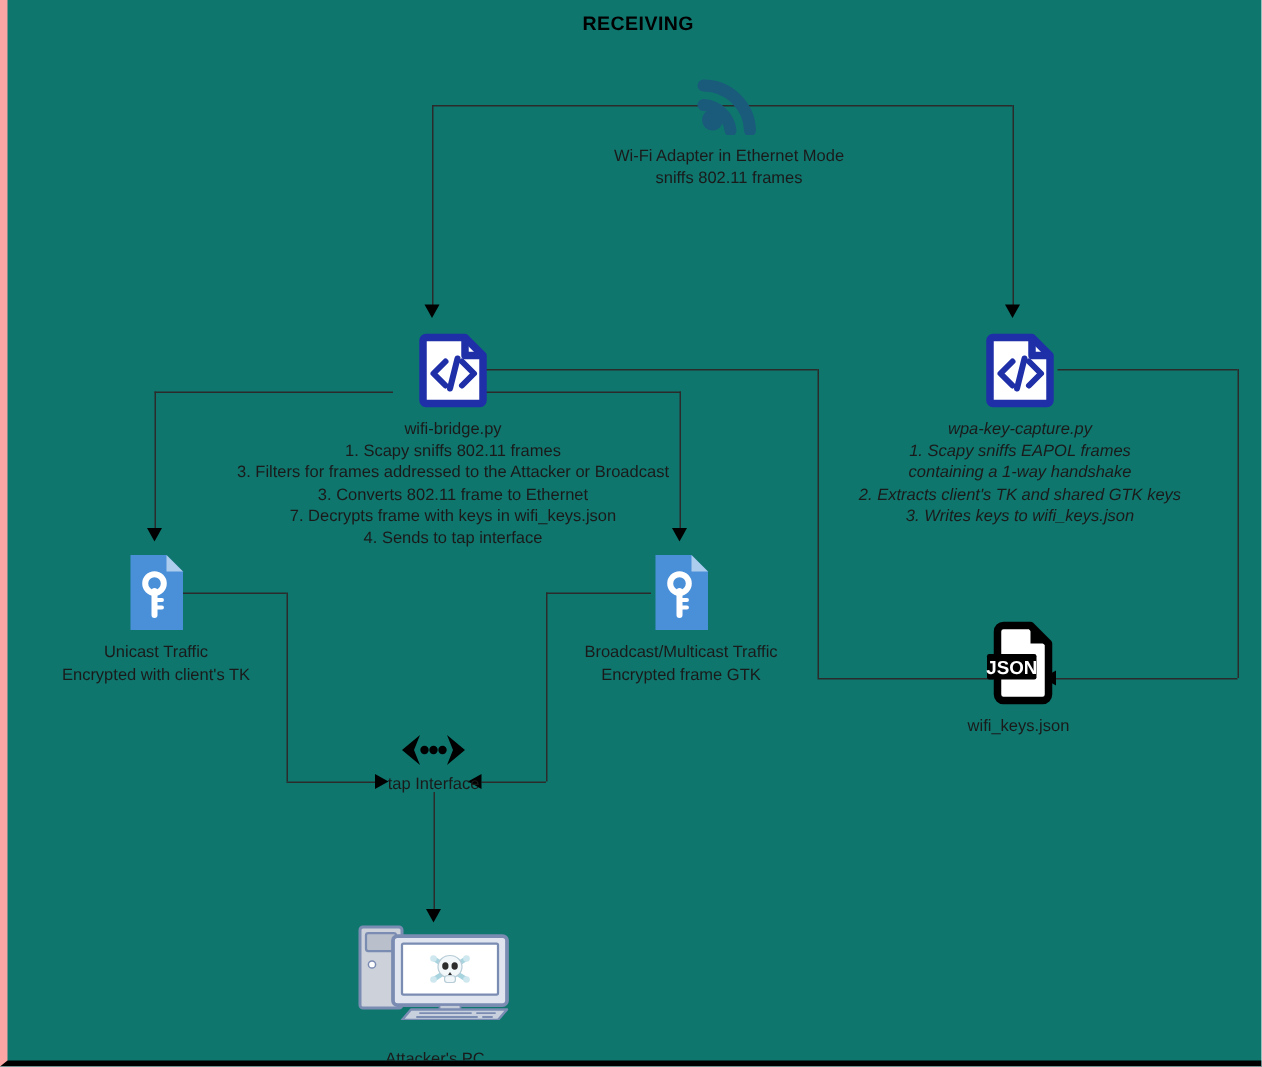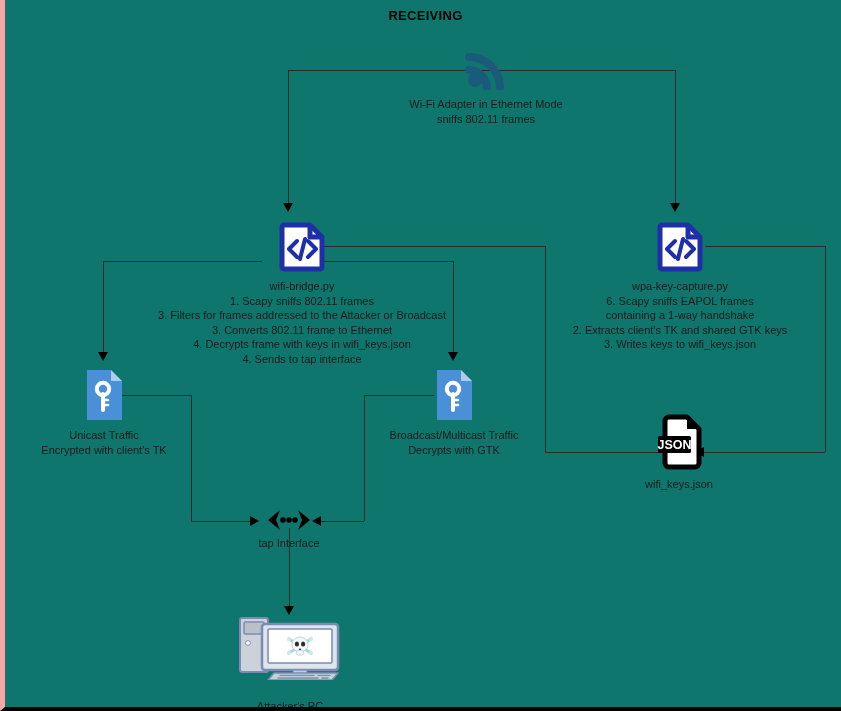"wpa-key-capture.py" div.node-caption { font-style: none -> italic }
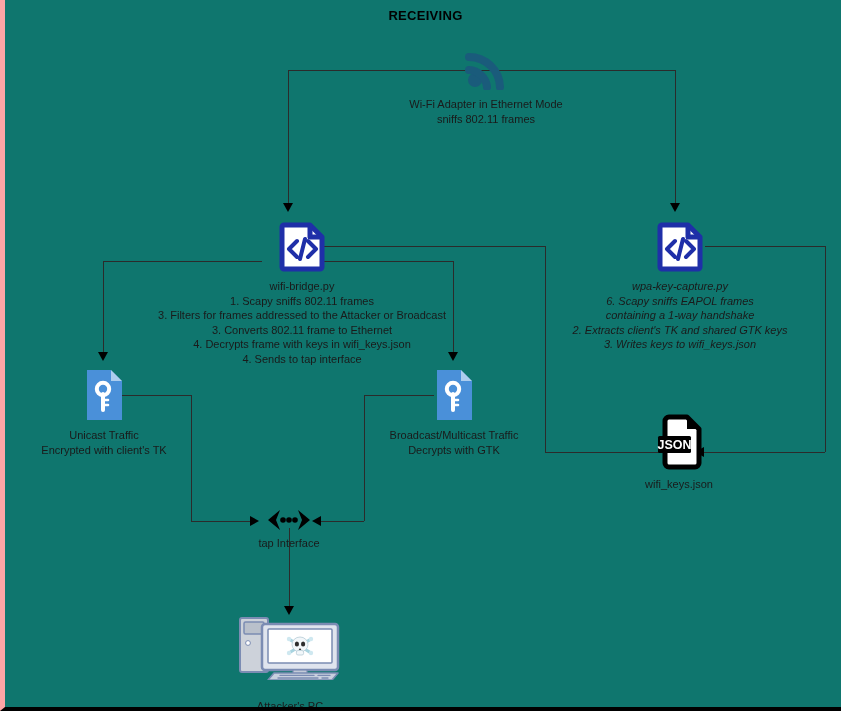"6. Scapy sniffs EAPOL frames" span.cap-line { text: 6 -> 1 }
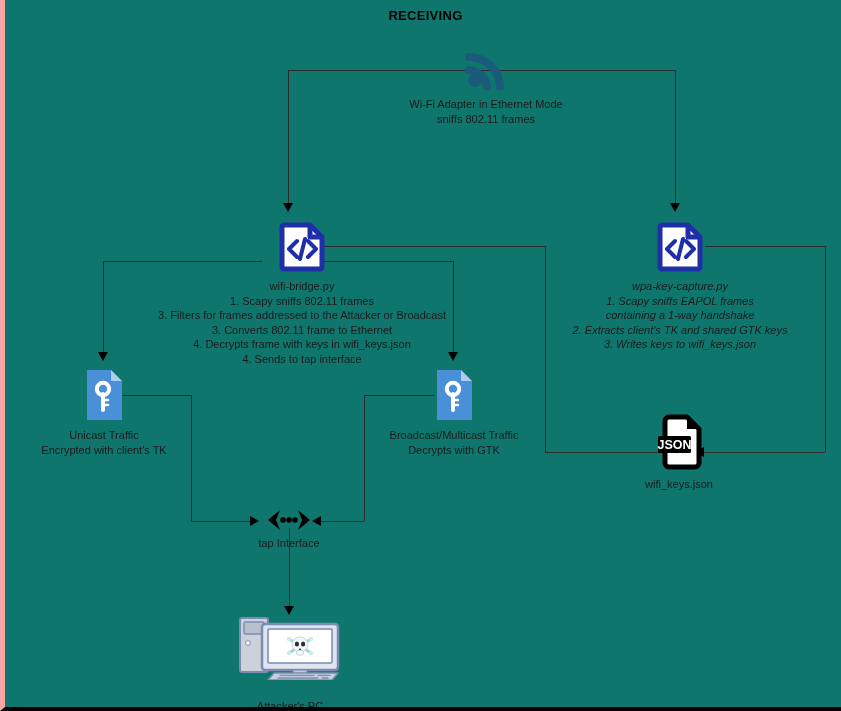"4. Decrypts frame with keys" span.cap-line { text: 4 -> 7 }
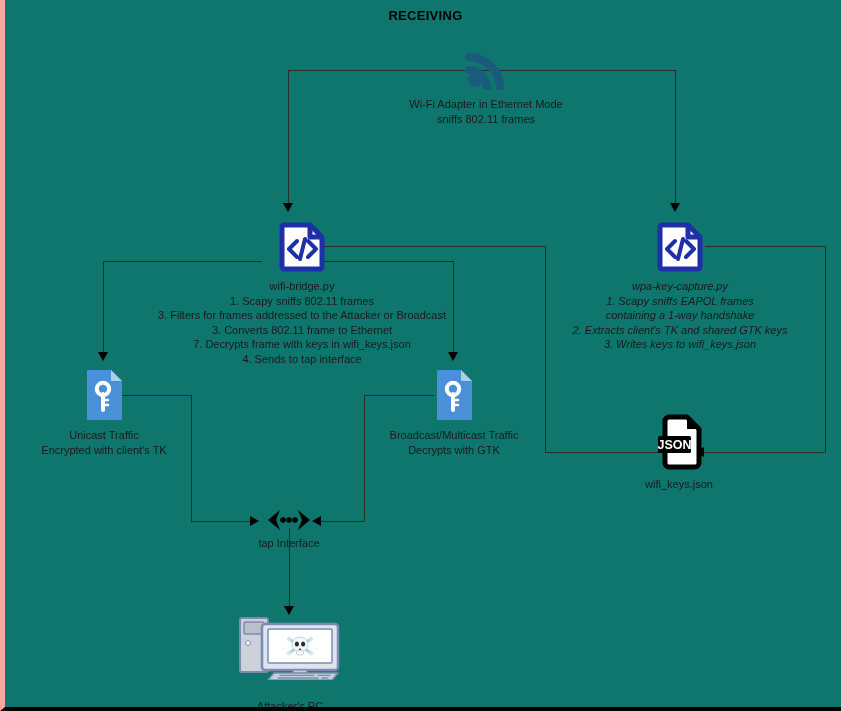"Decrypts with GTK" span.cap-line { text: Decrypts with -> Encrypted frame }
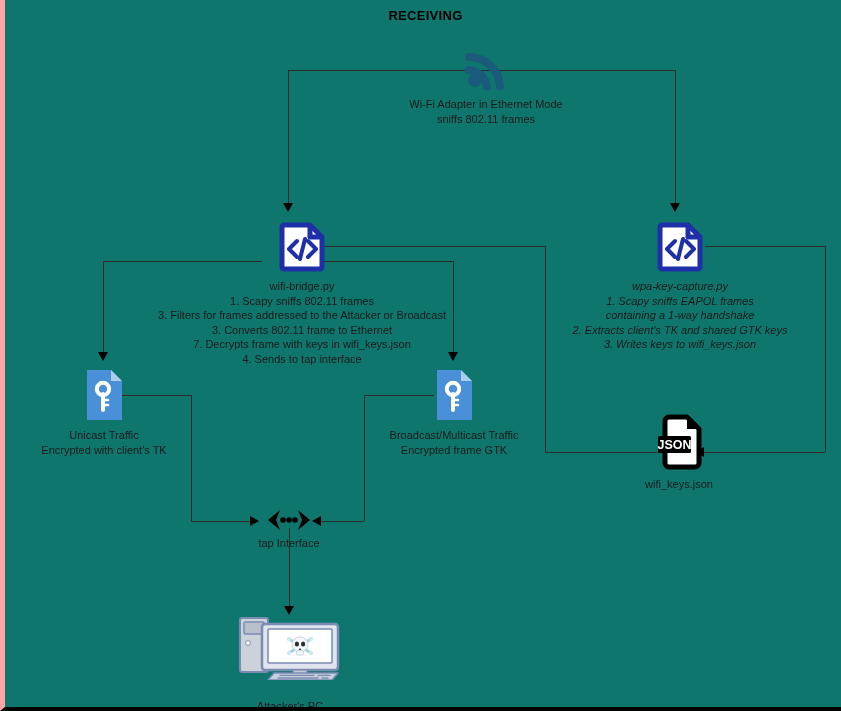"tap Interface" div.node { top: 508px -> 488px }
